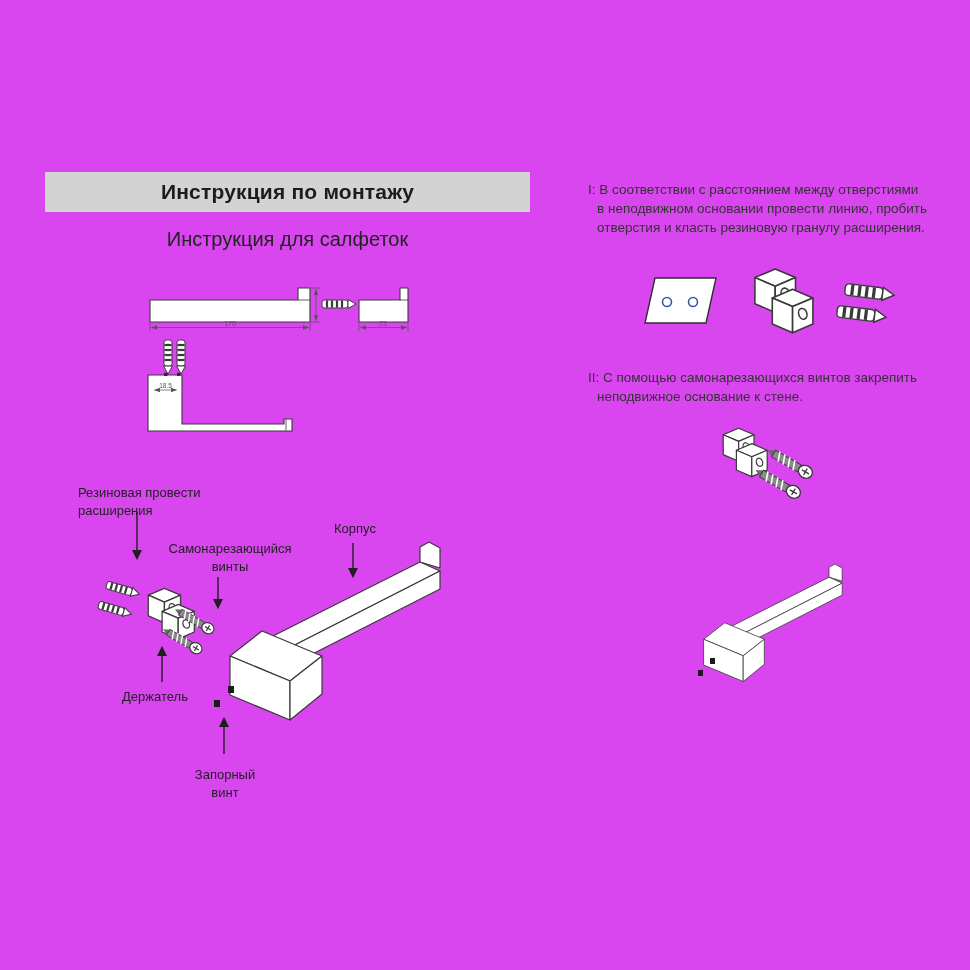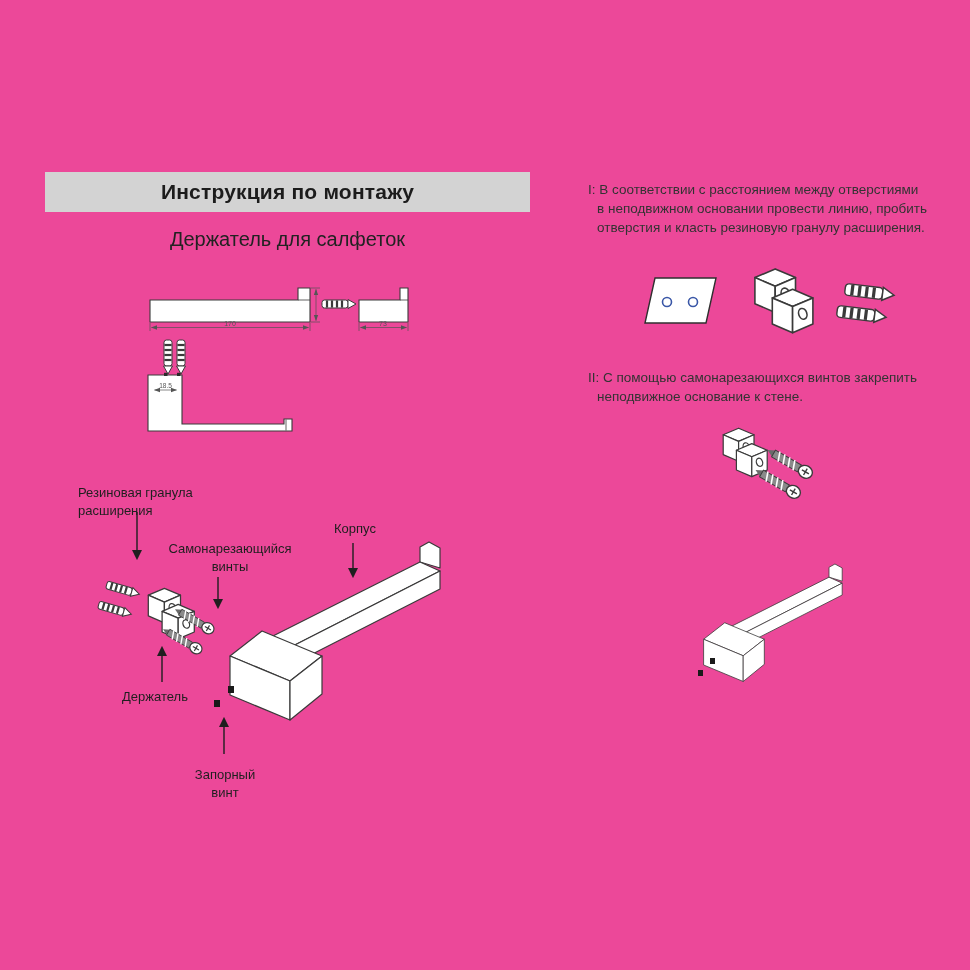"Инструкция по монтажу" .page { background: #ec4899 -> #d946ef }
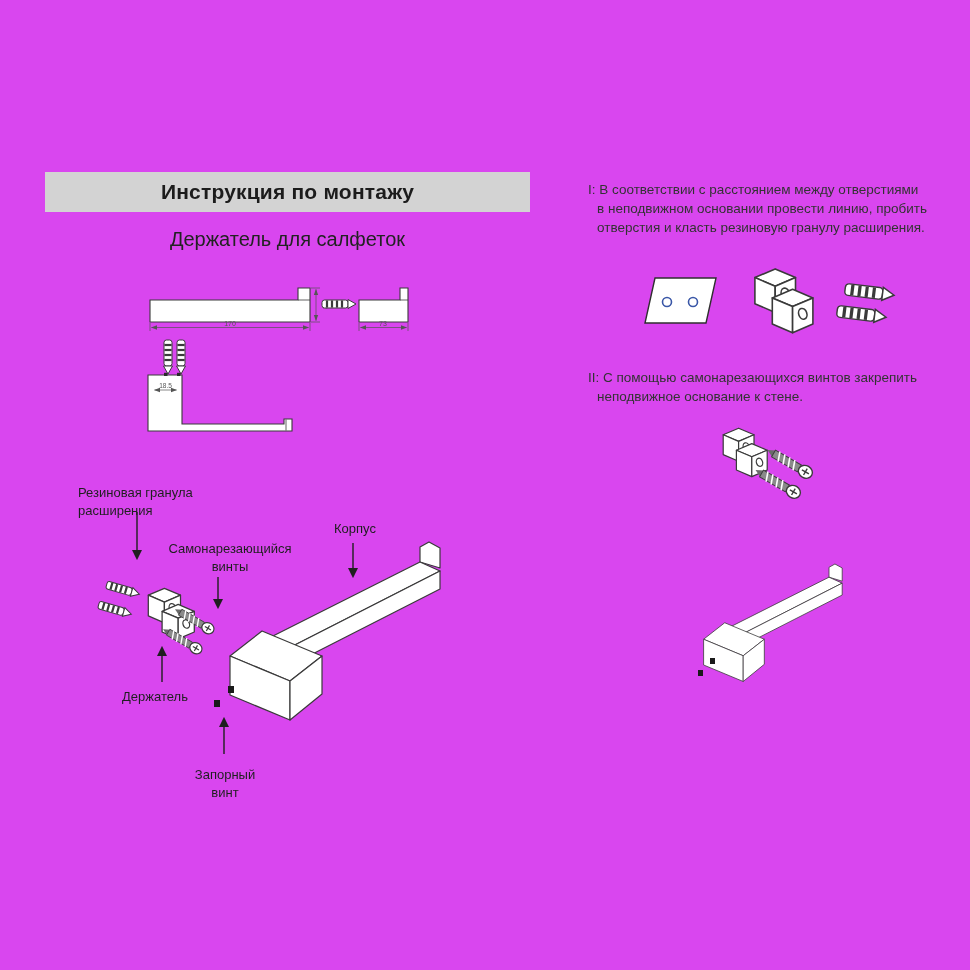"Держатель для салфеток" div.abs { text: Держатель -> Инструкция }
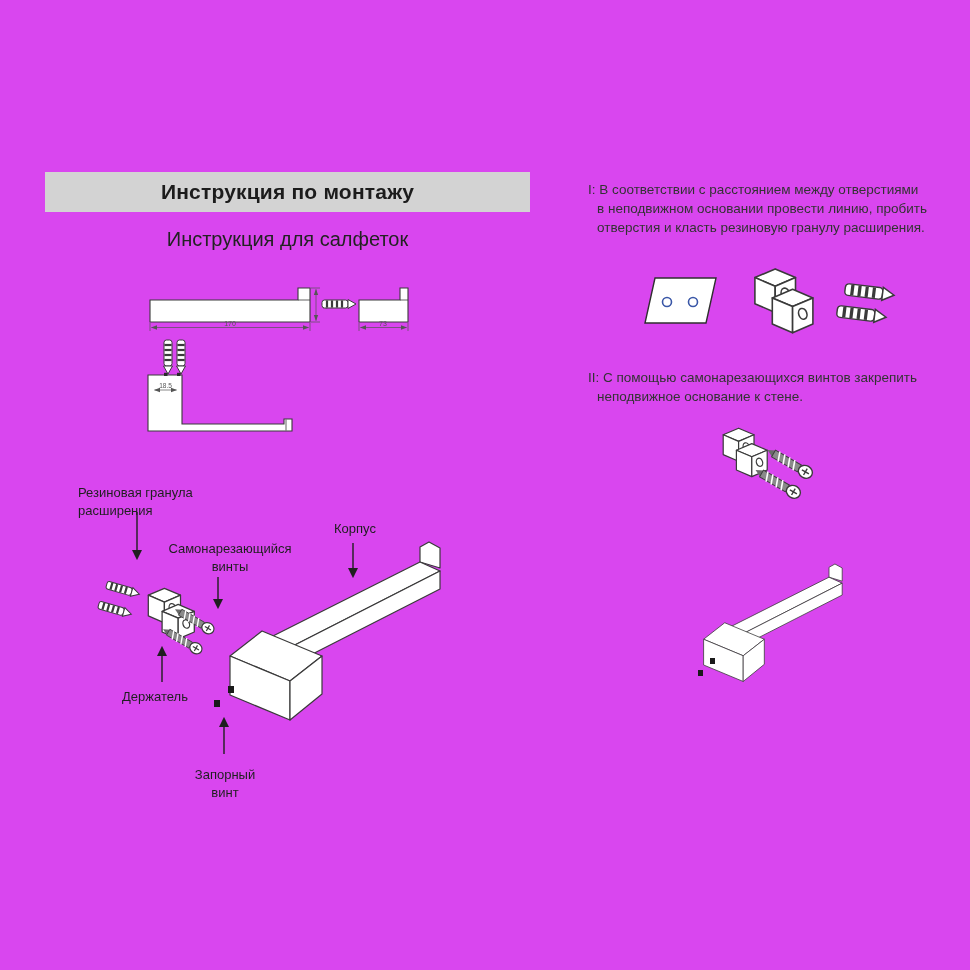"Резиновая гранула" div.lbl { text: гранула -> провести }
